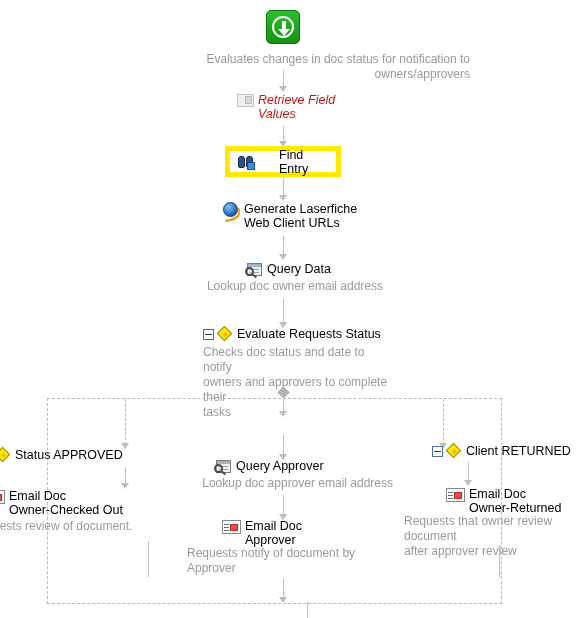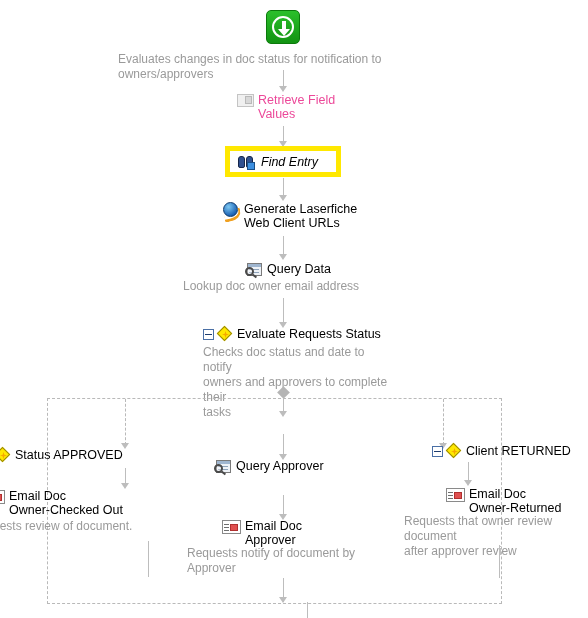"Evaluates changes in doc status" .desc.center { text-align: left -> right }
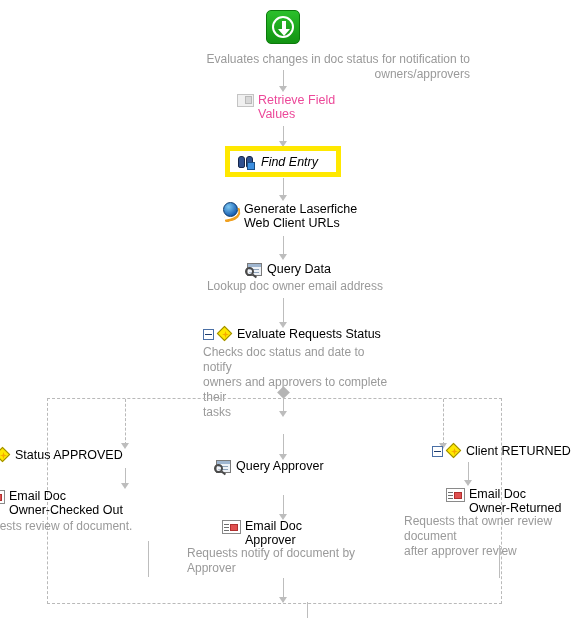"Retrieve Field" .node-label.disabled { color: #ec4899 -> #b91c1c; font-style: none -> italic }
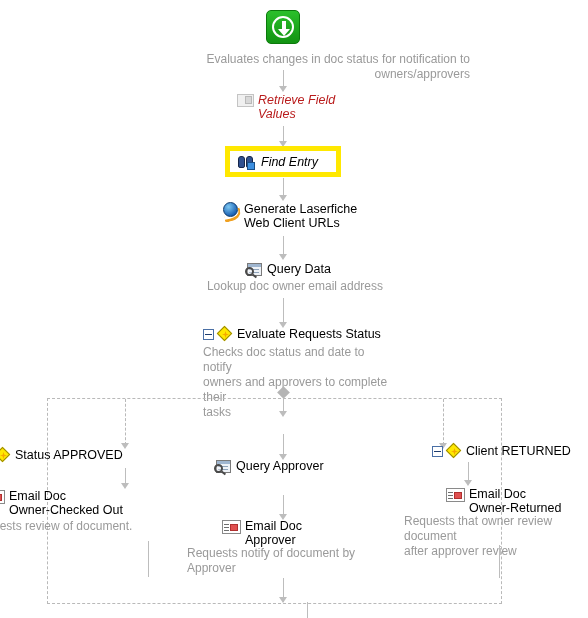"Find Entry" div.node-label { font-style: italic -> none; margin-left: 5px -> 23px }
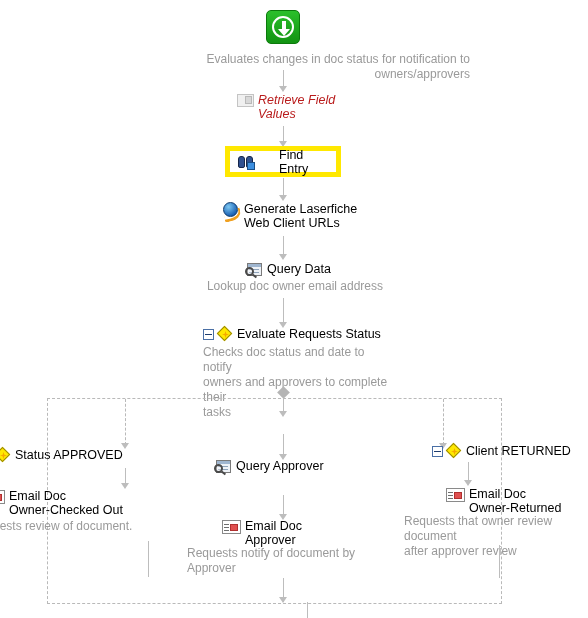"Lookup doc approver email address" div.desc { html: none -> <div>Lookup doc approver email address</div> }
